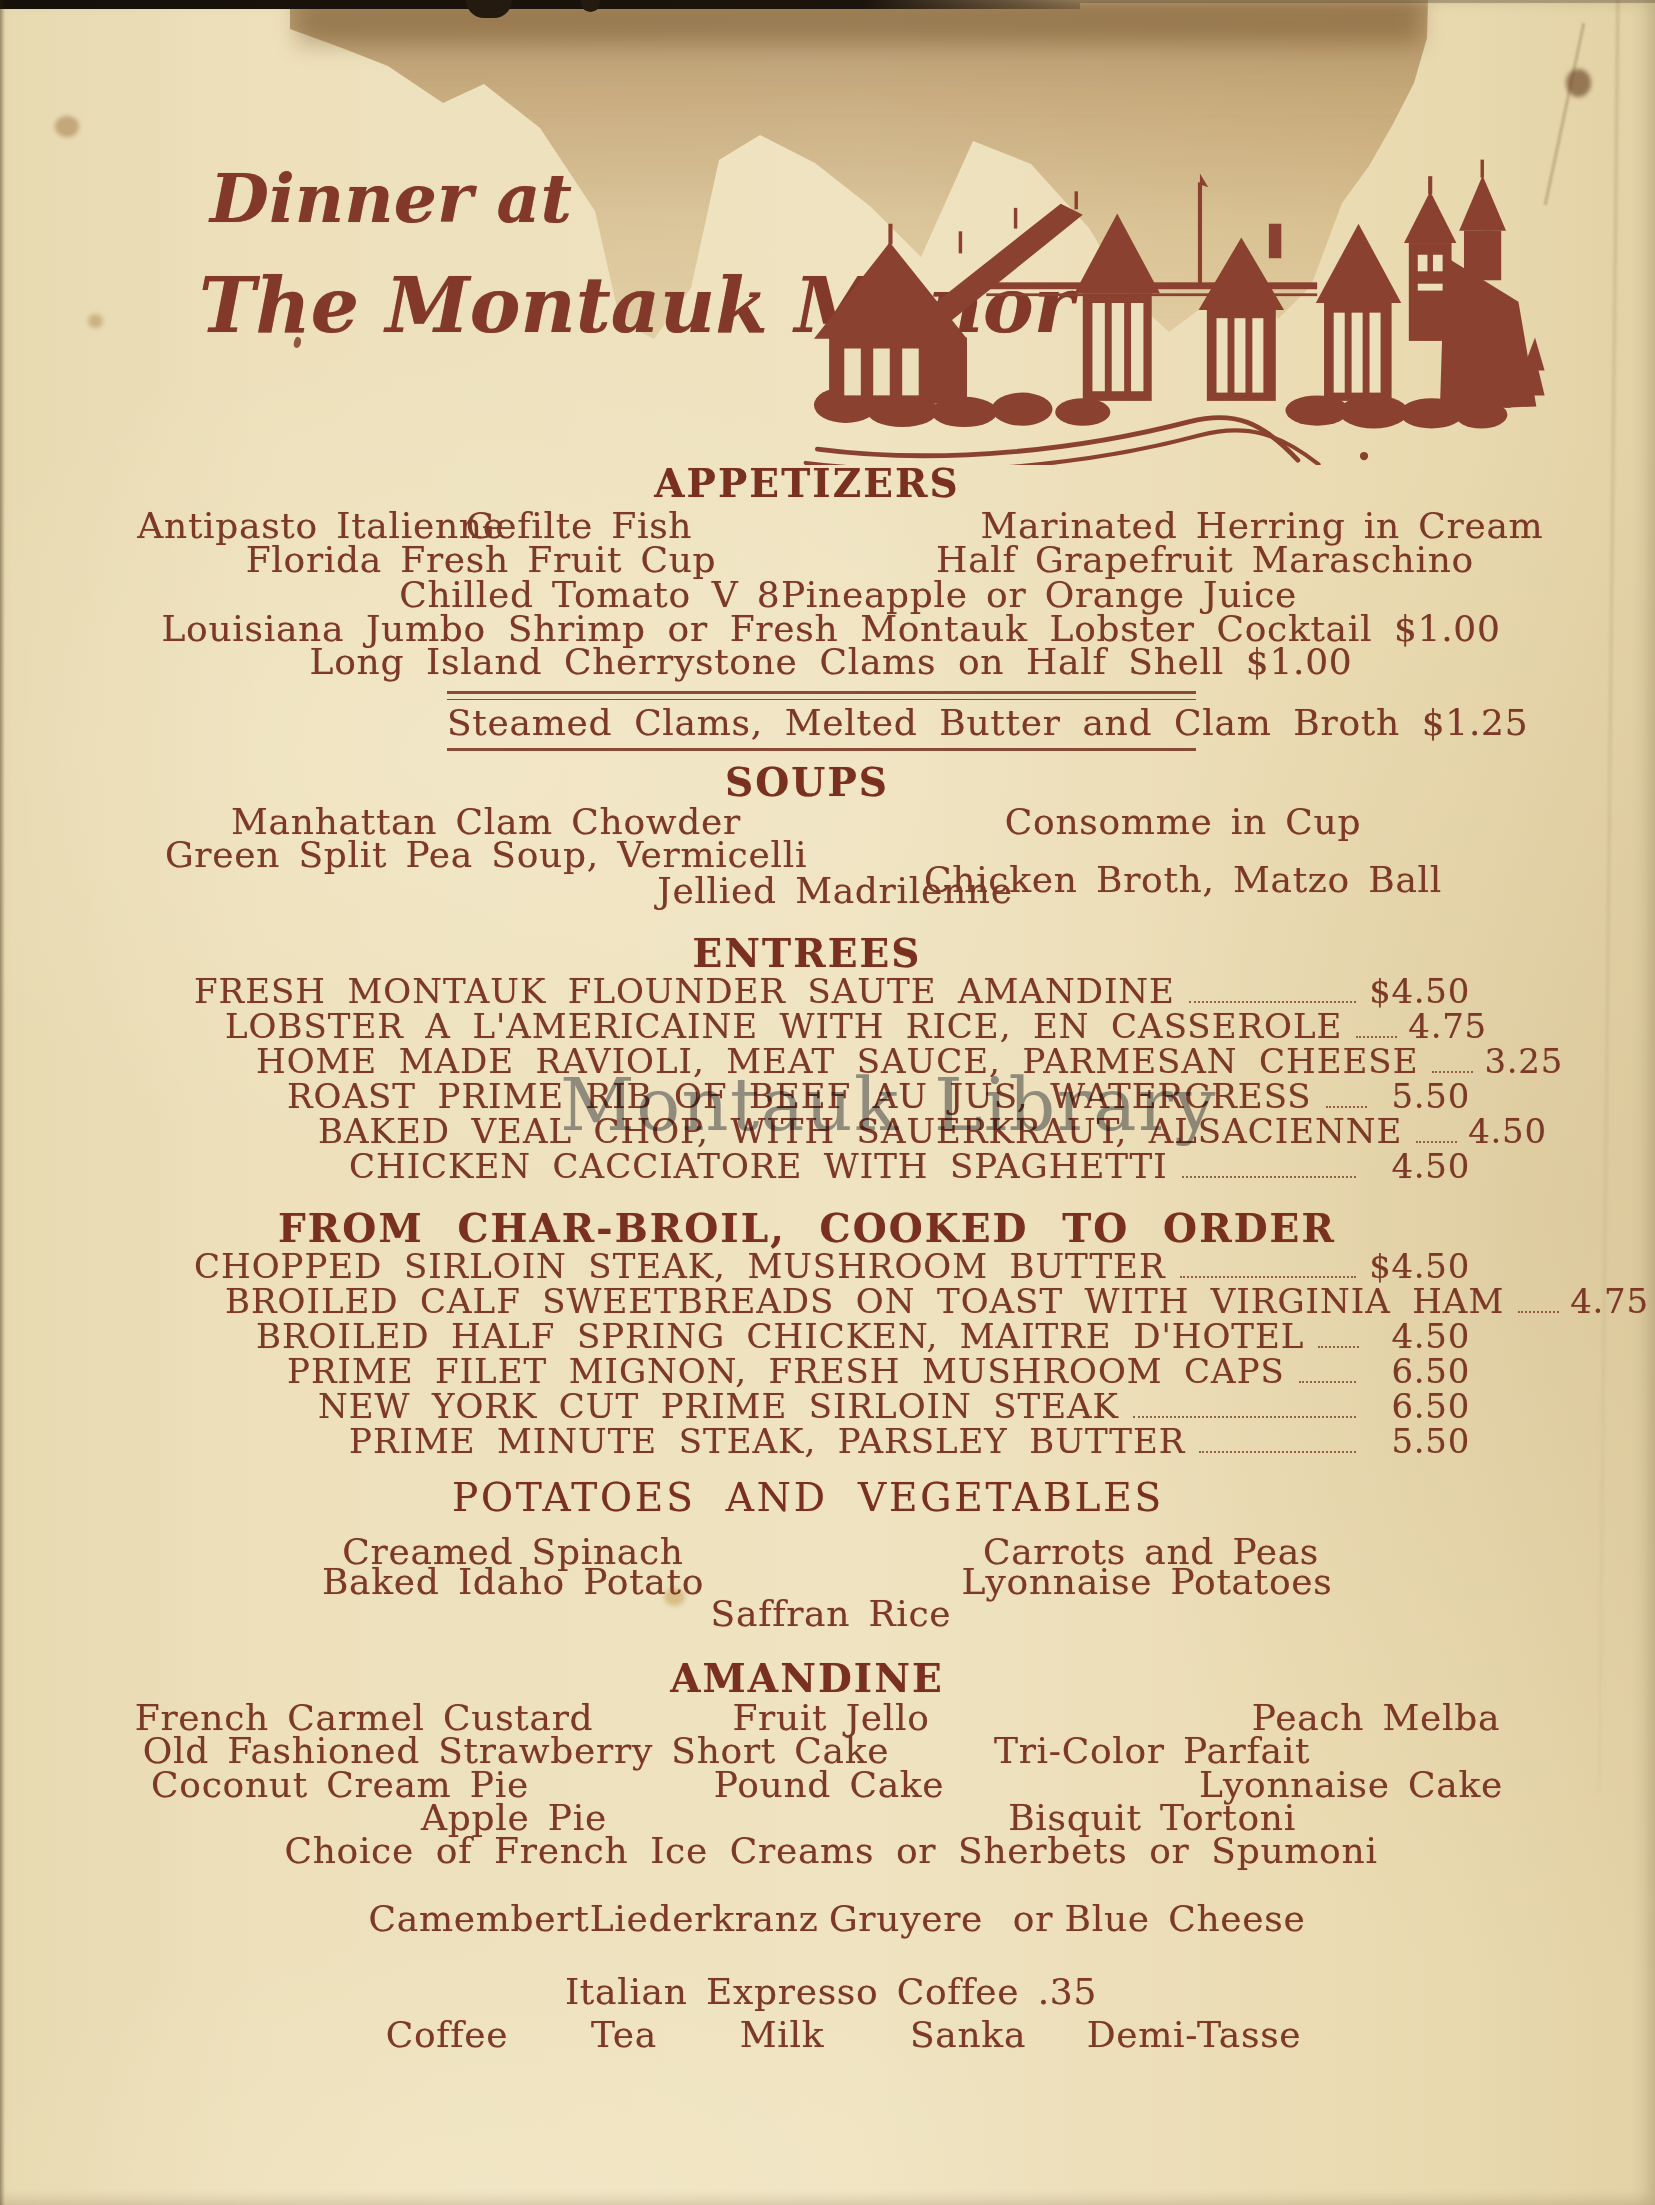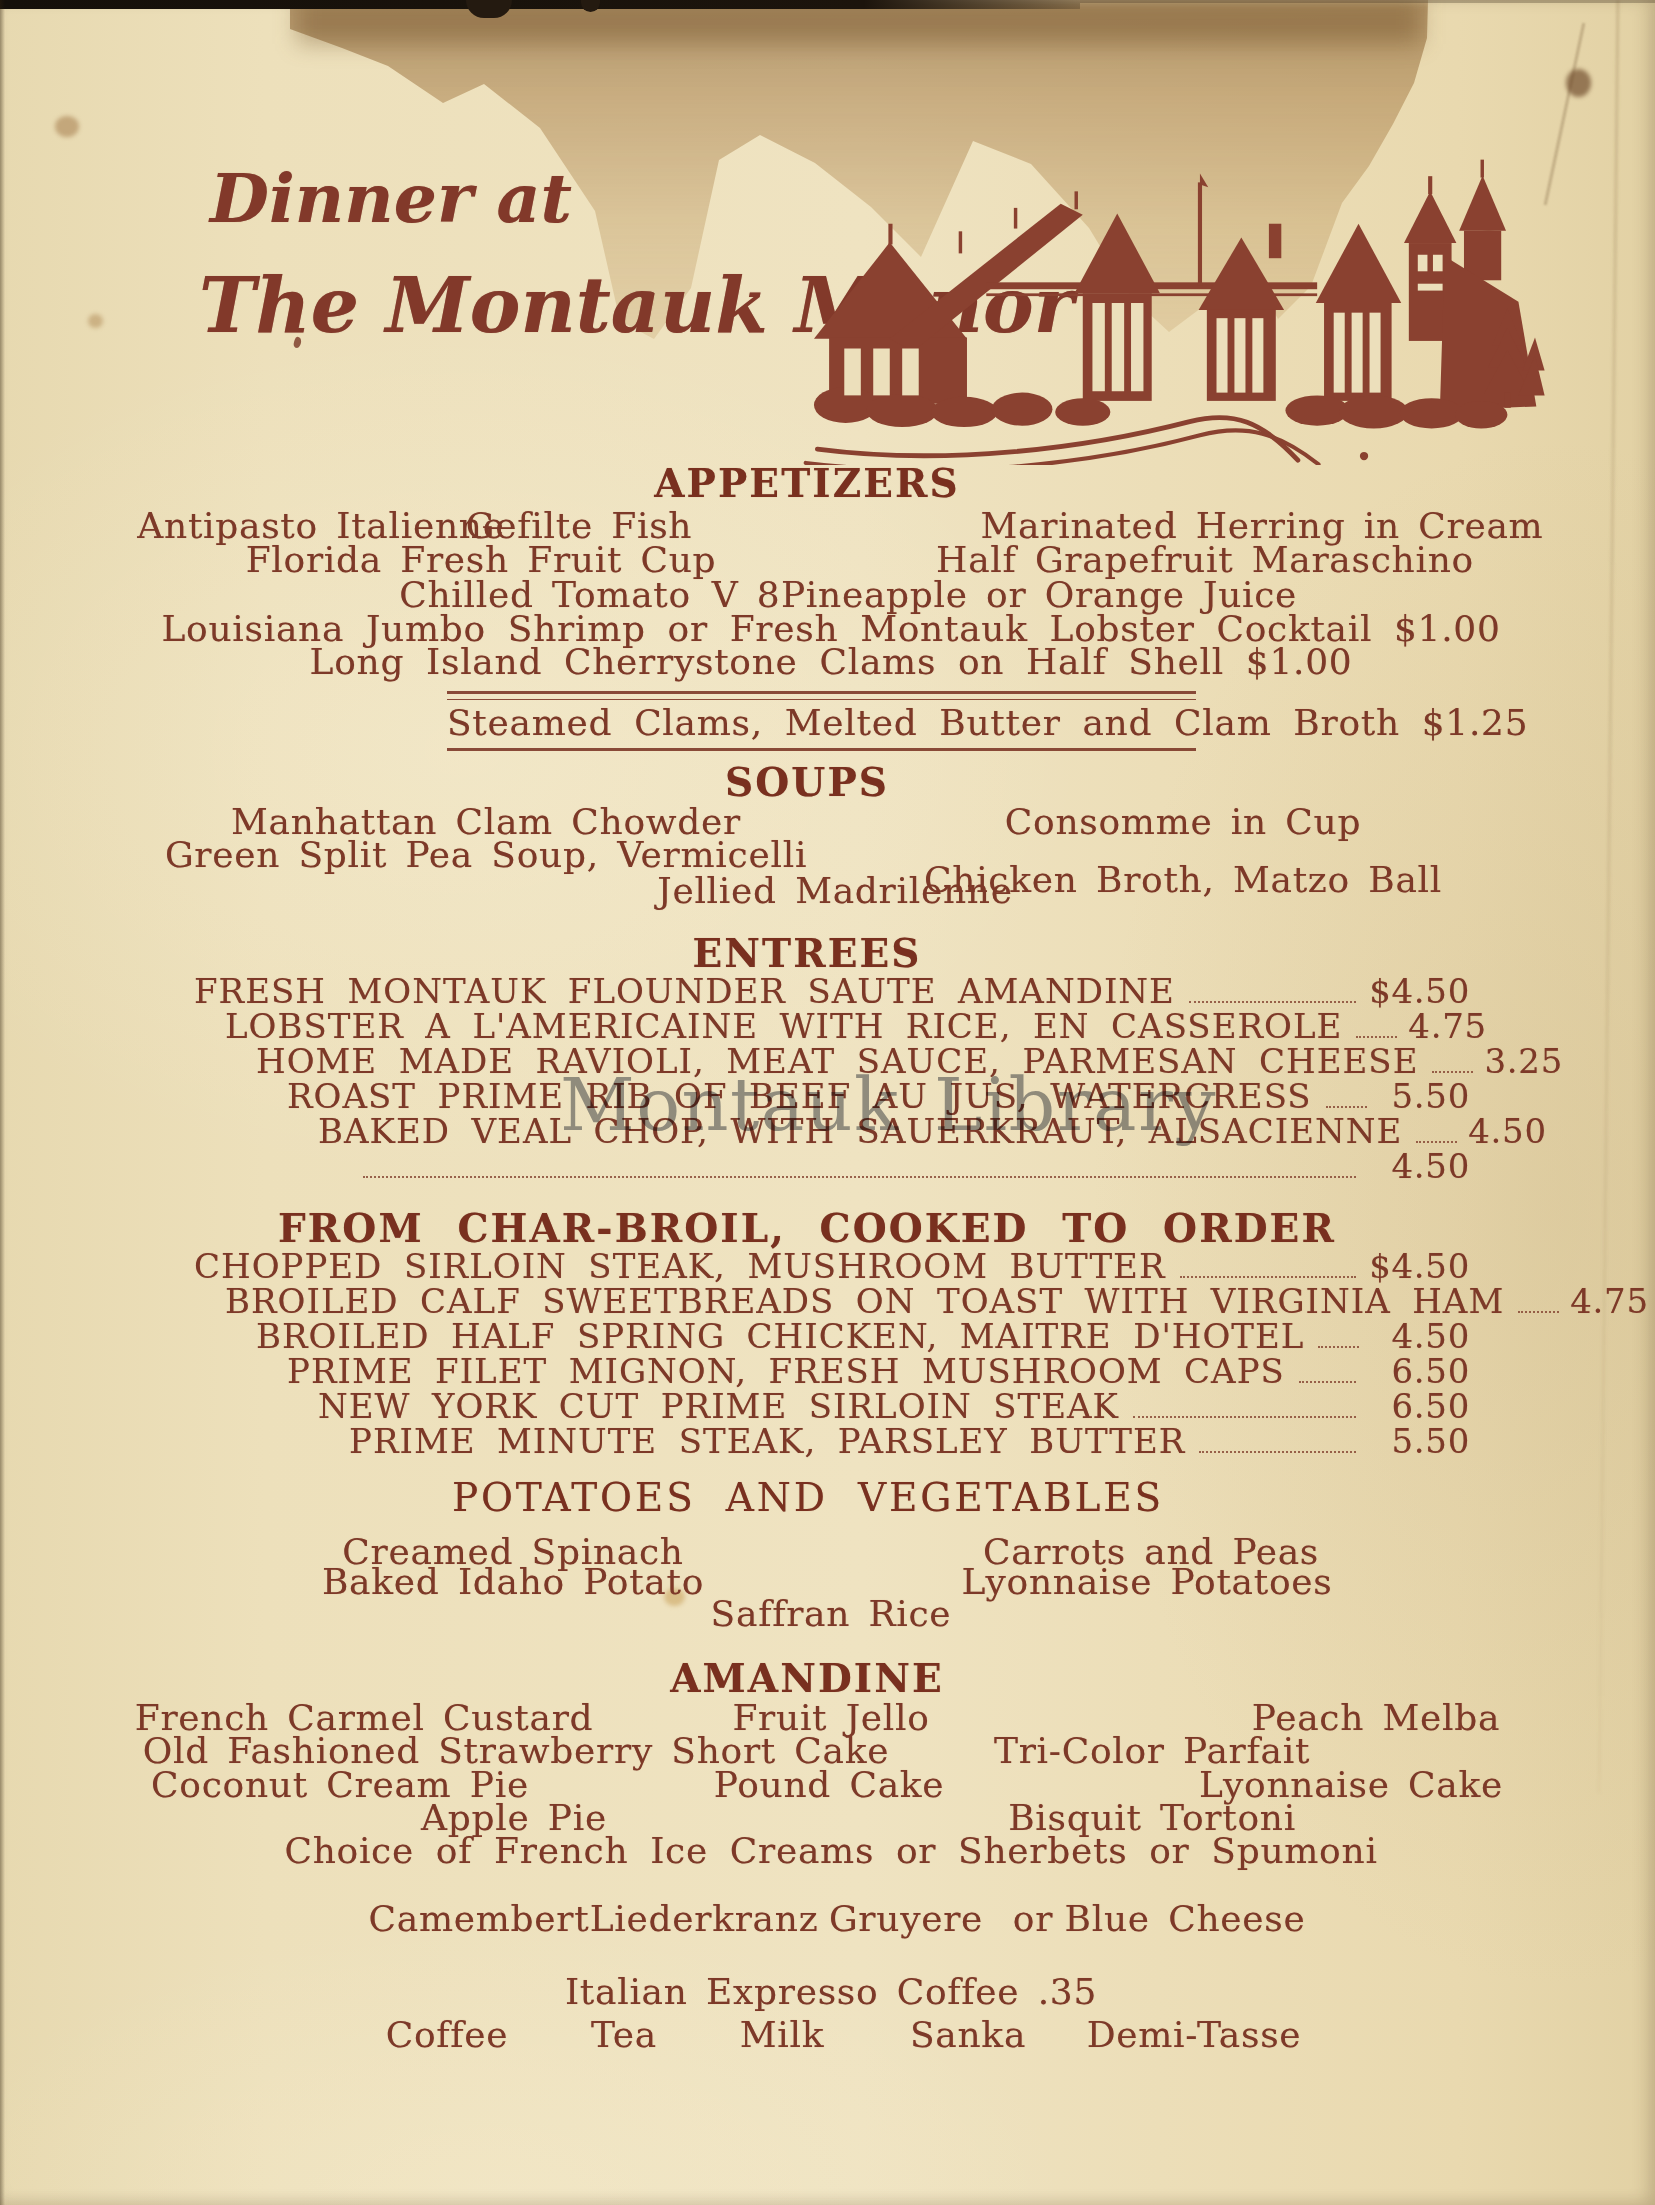"CHICKEN CACCIATORE WITH SPAGHETTI" span.pname { html: none -> <span>CHICKEN CACCIATORE WITH SPAGHETTI</span> }
